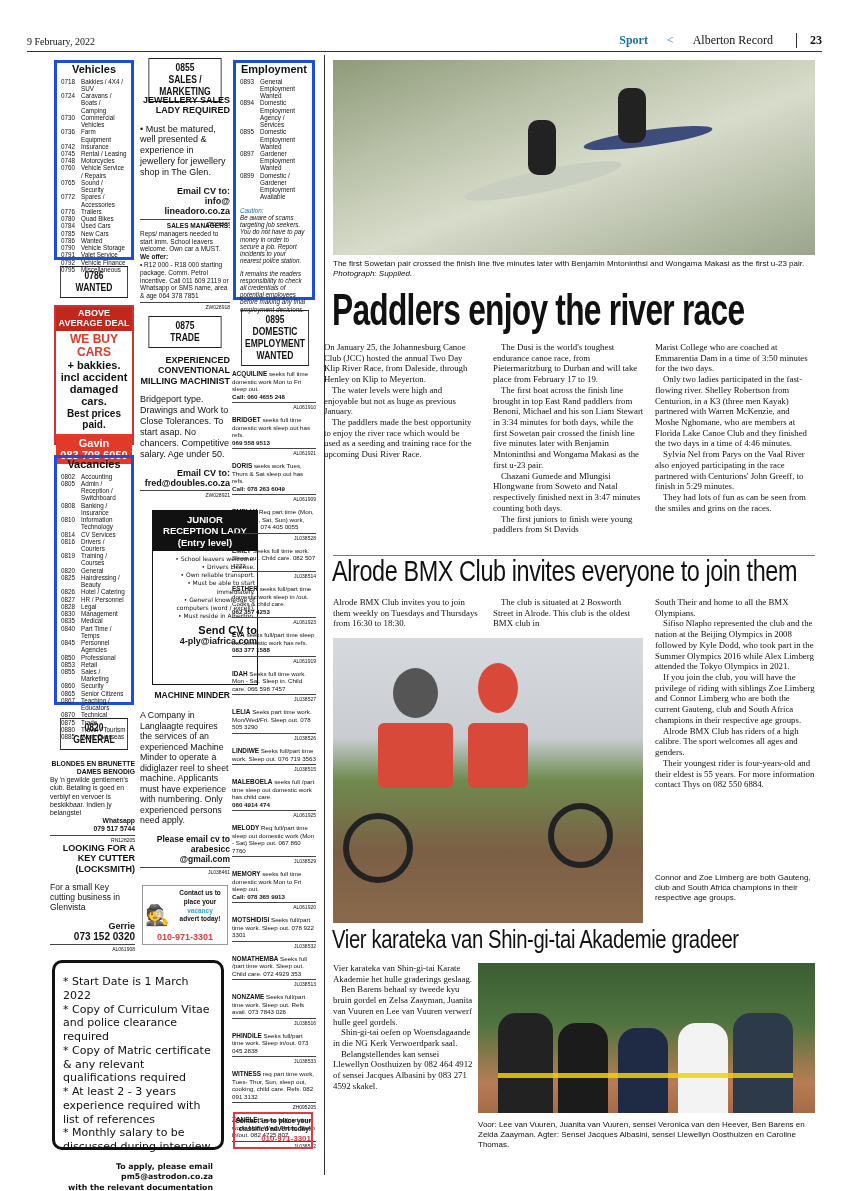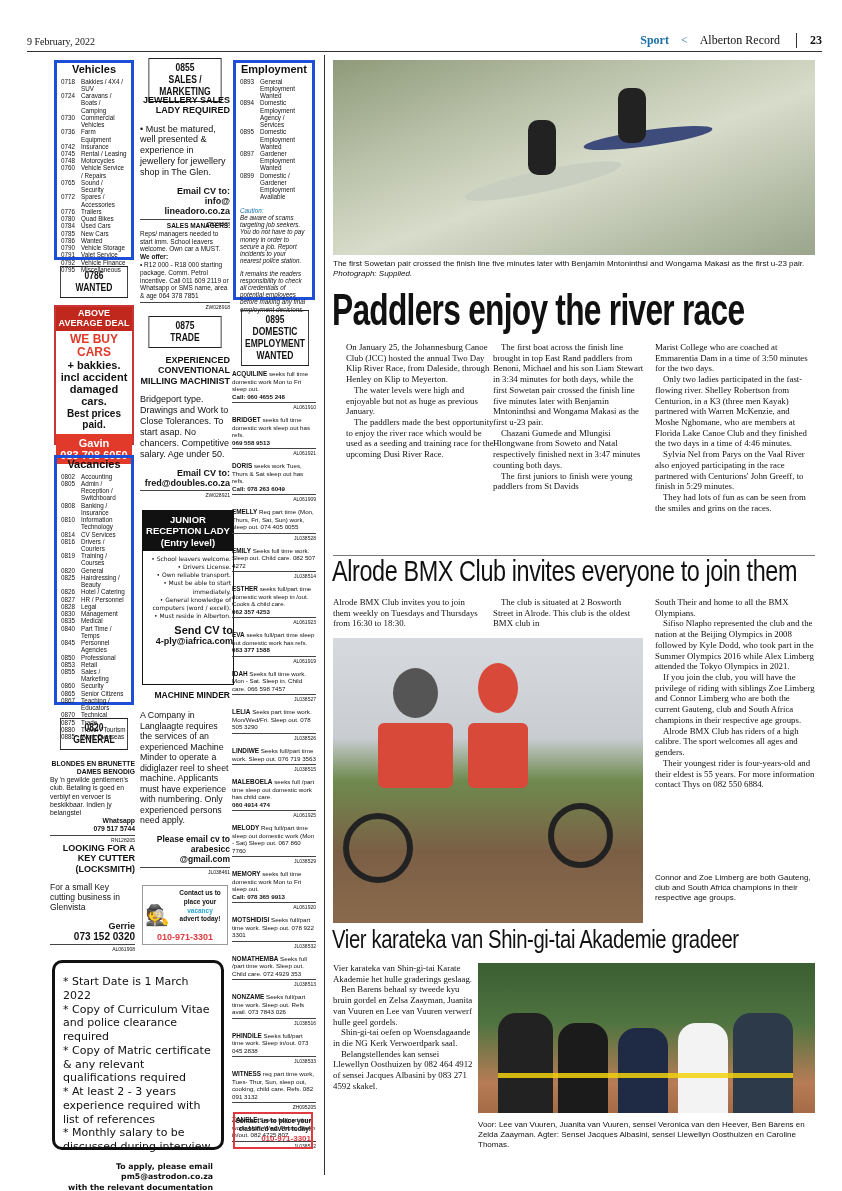"Sport" .hdr-right { gap: 12px -> 19px }
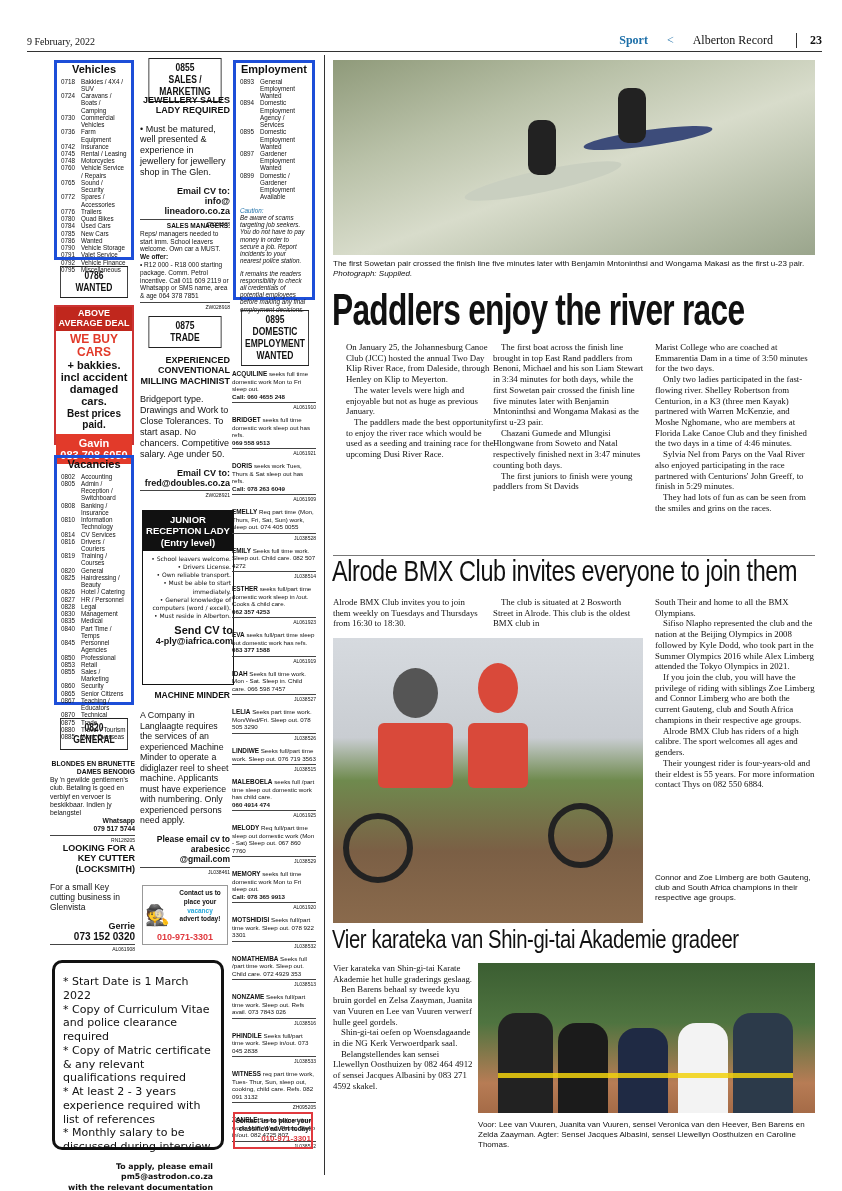"On January 25, the Johannesburg" div.abs { left: 346px -> 324px }
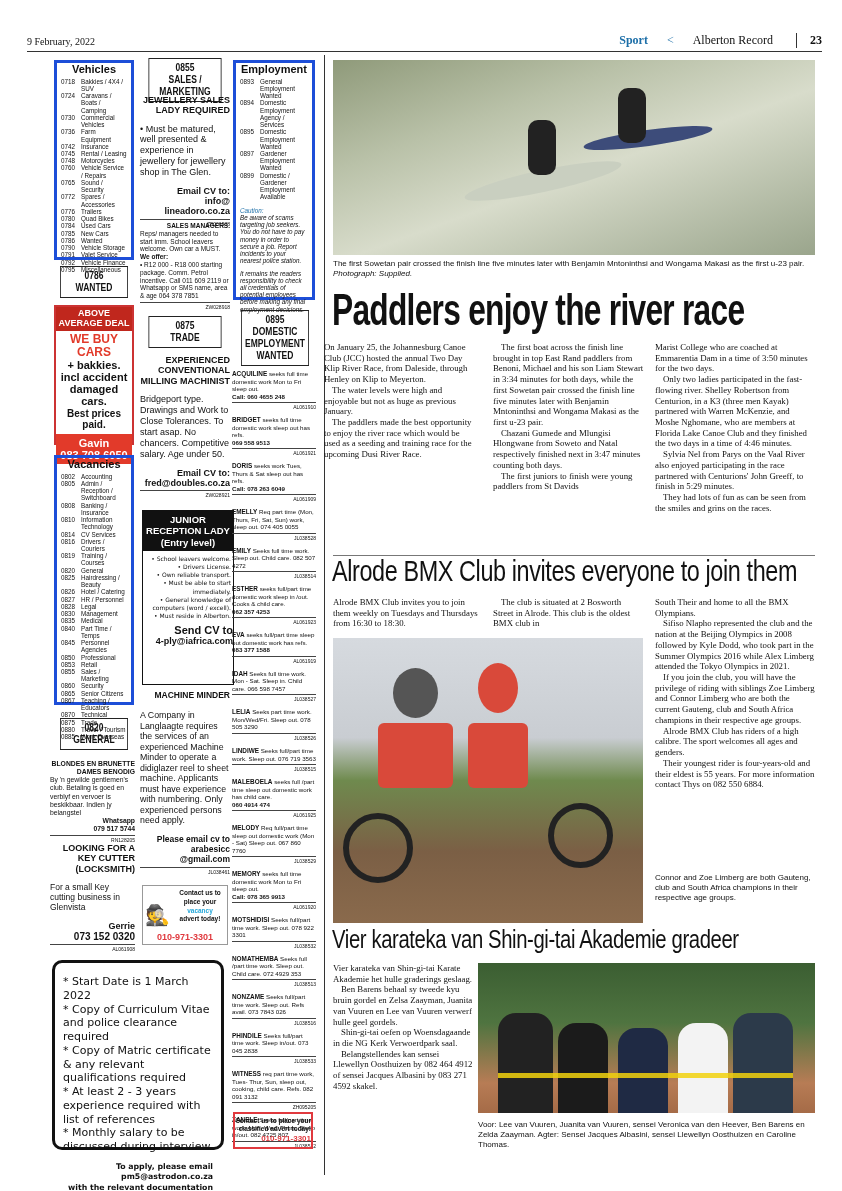"The Dusi is the world's" p.first { html: none -> <p>The Dusi is the world's toughest endurance canoe race, from Pietermaritzburg to Durban and will take place from February 17 to 19.</p> }
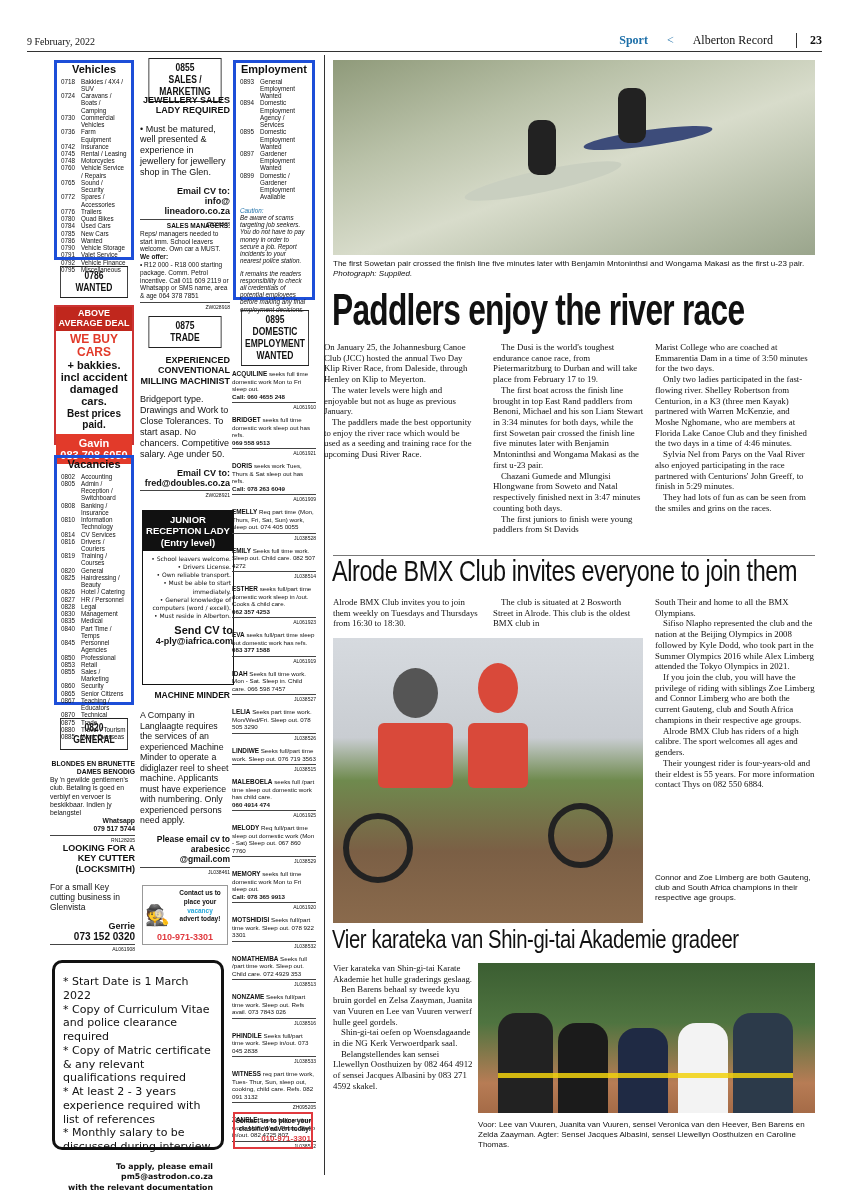"JUNIOR" div.abs { left: 142px -> 152px; width: 92px -> 106px }
